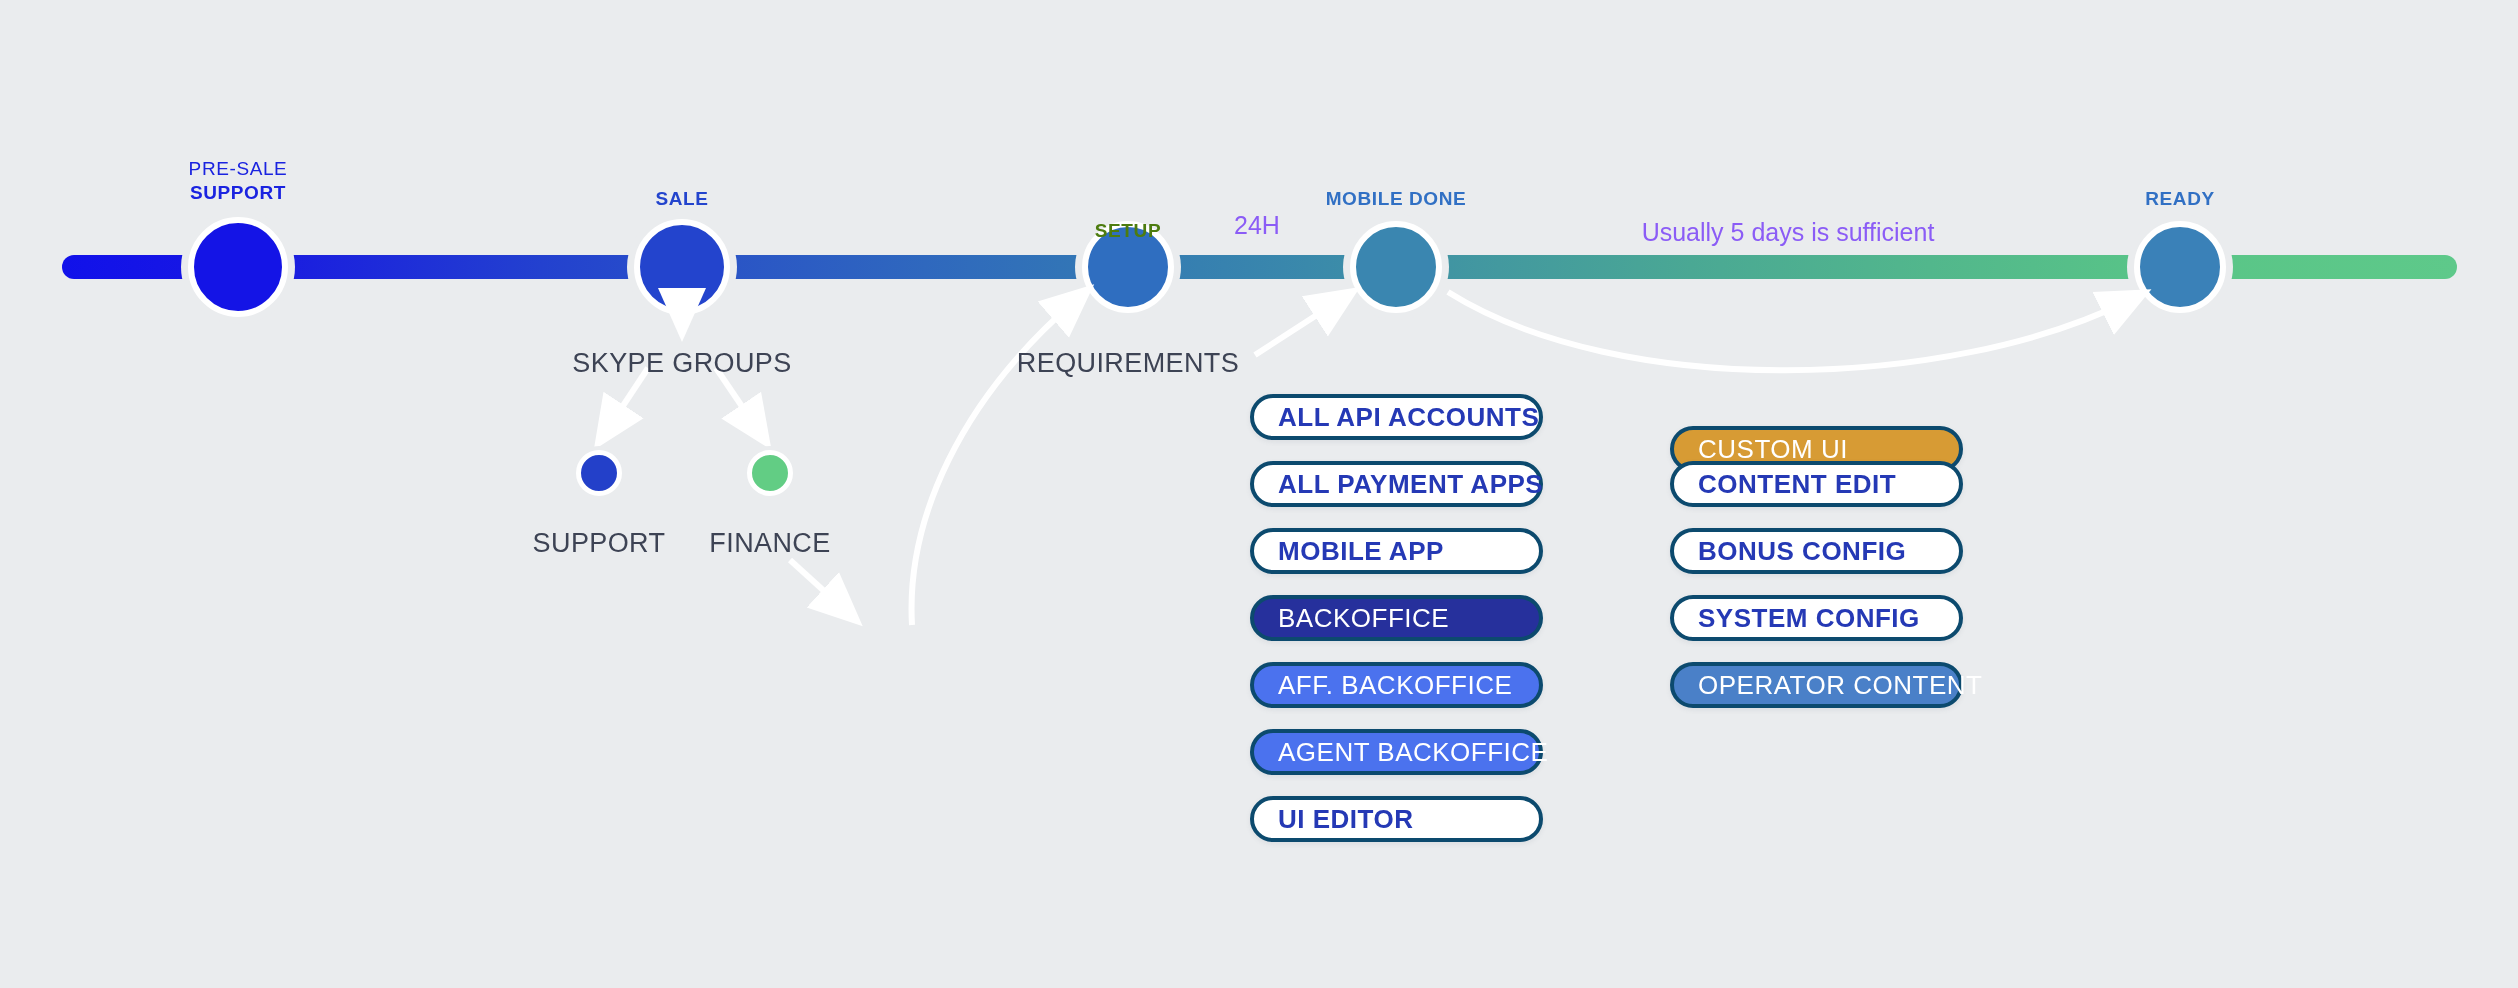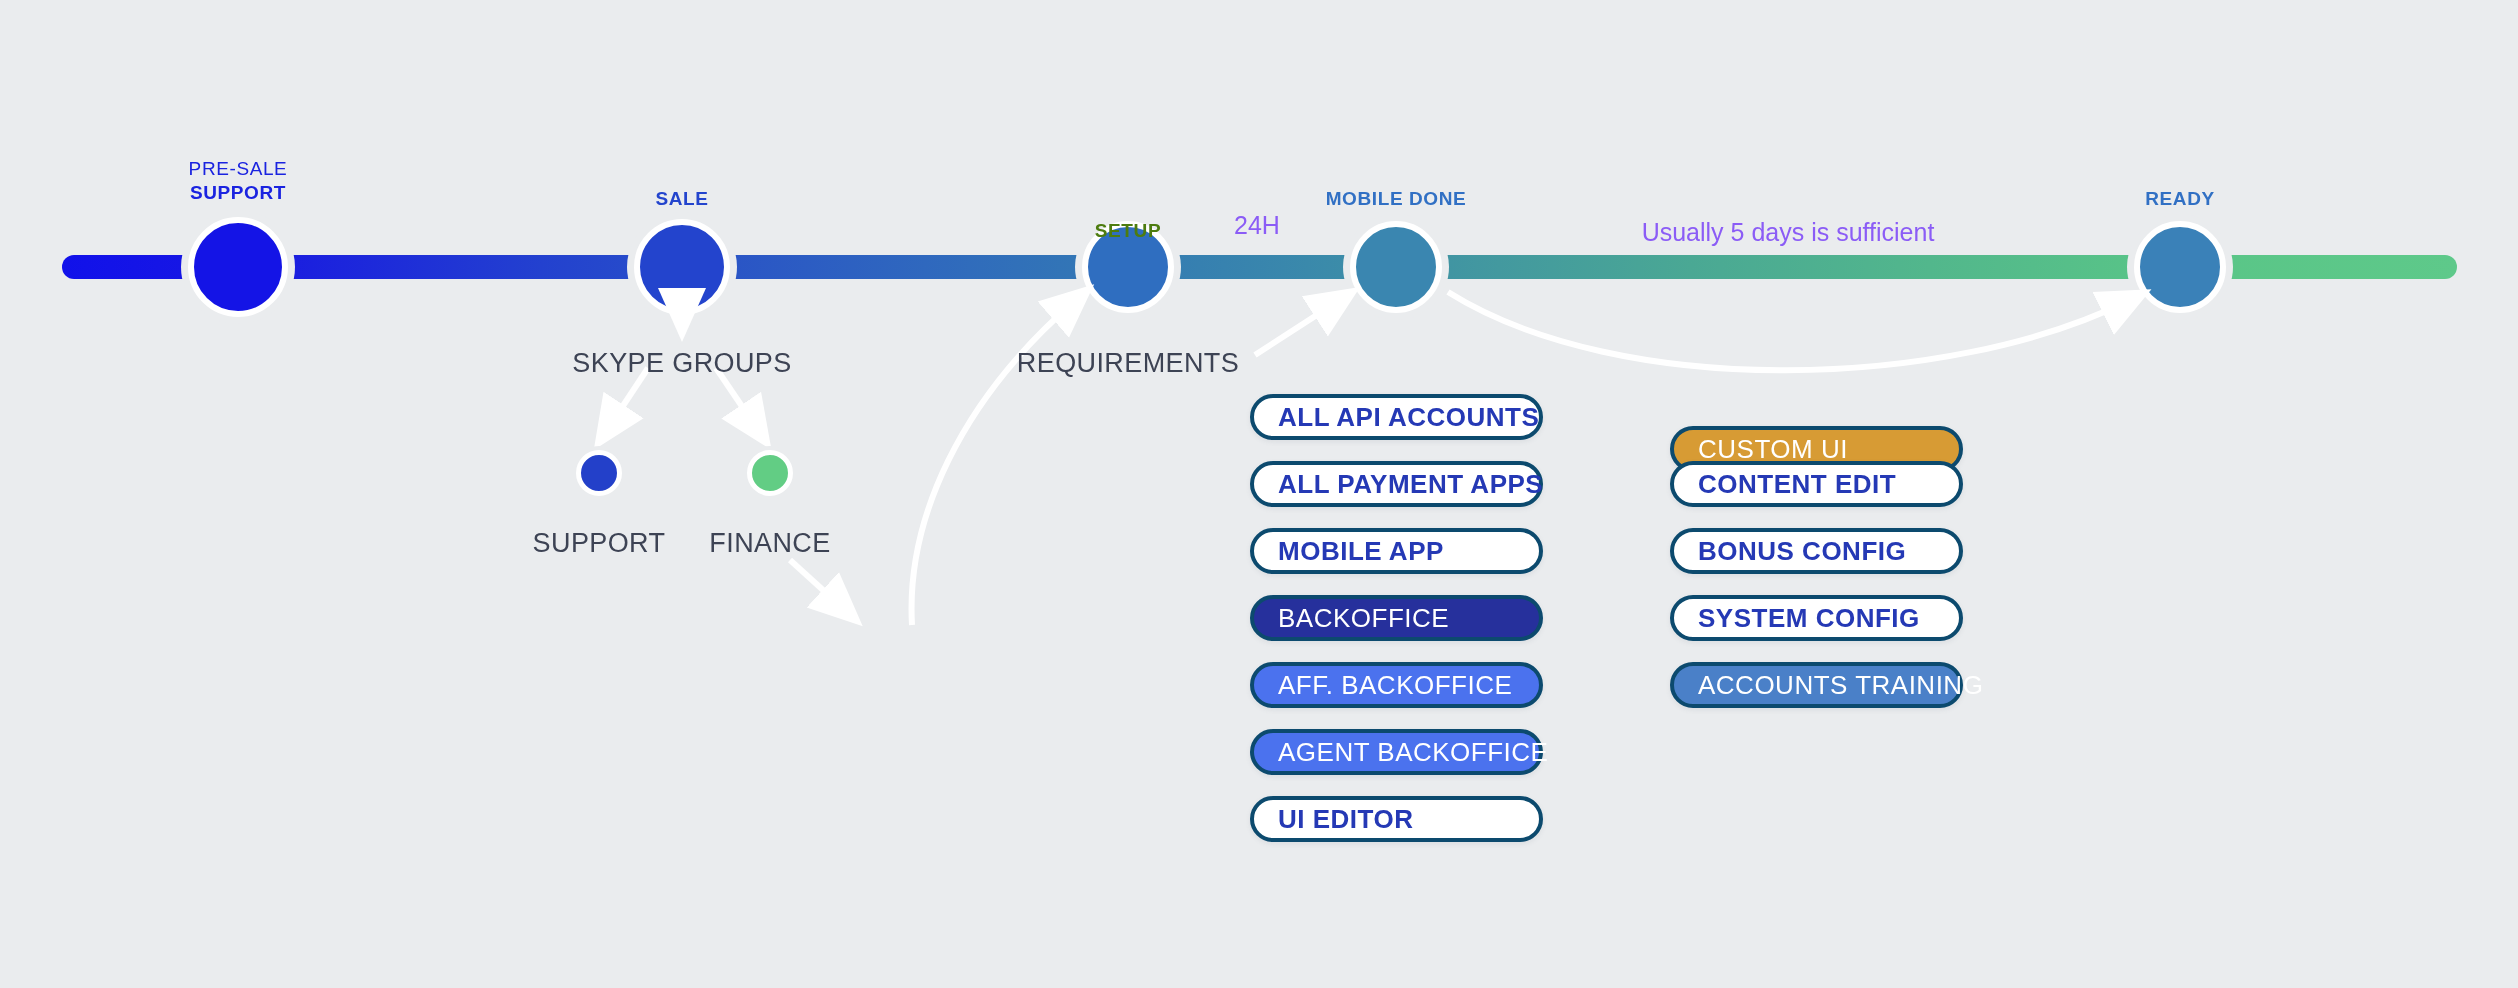"ACCOUNTS TRAINING" span { text: ACCOUNTS TRAINING -> OPERATOR CONTENT }
